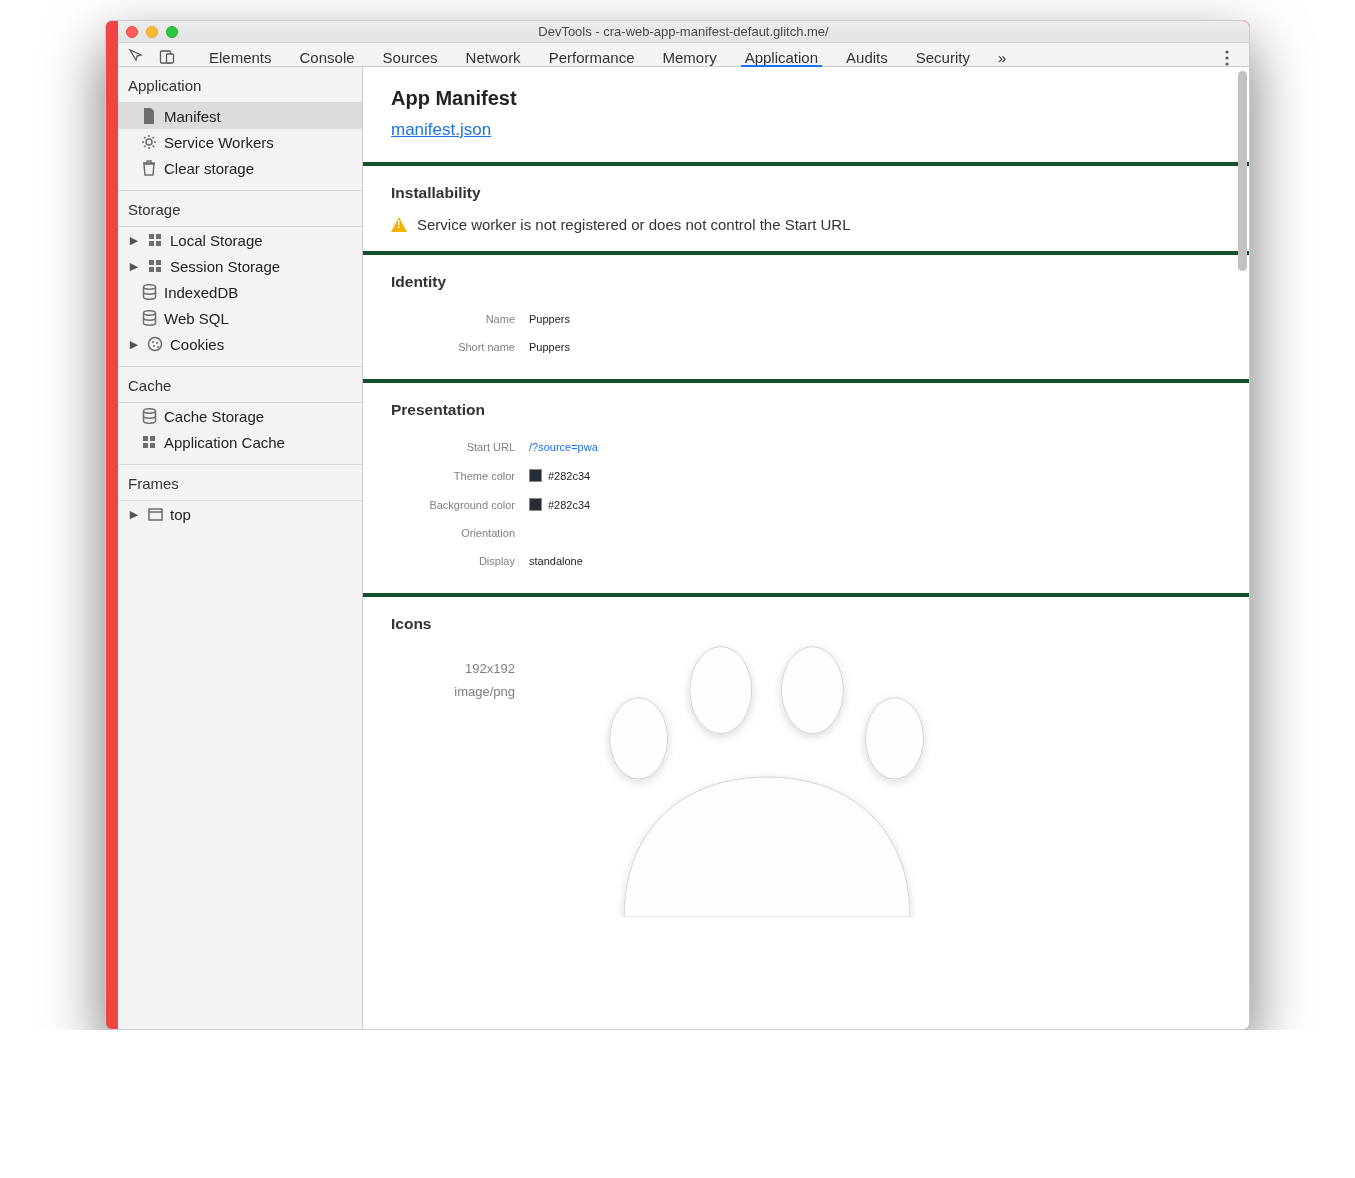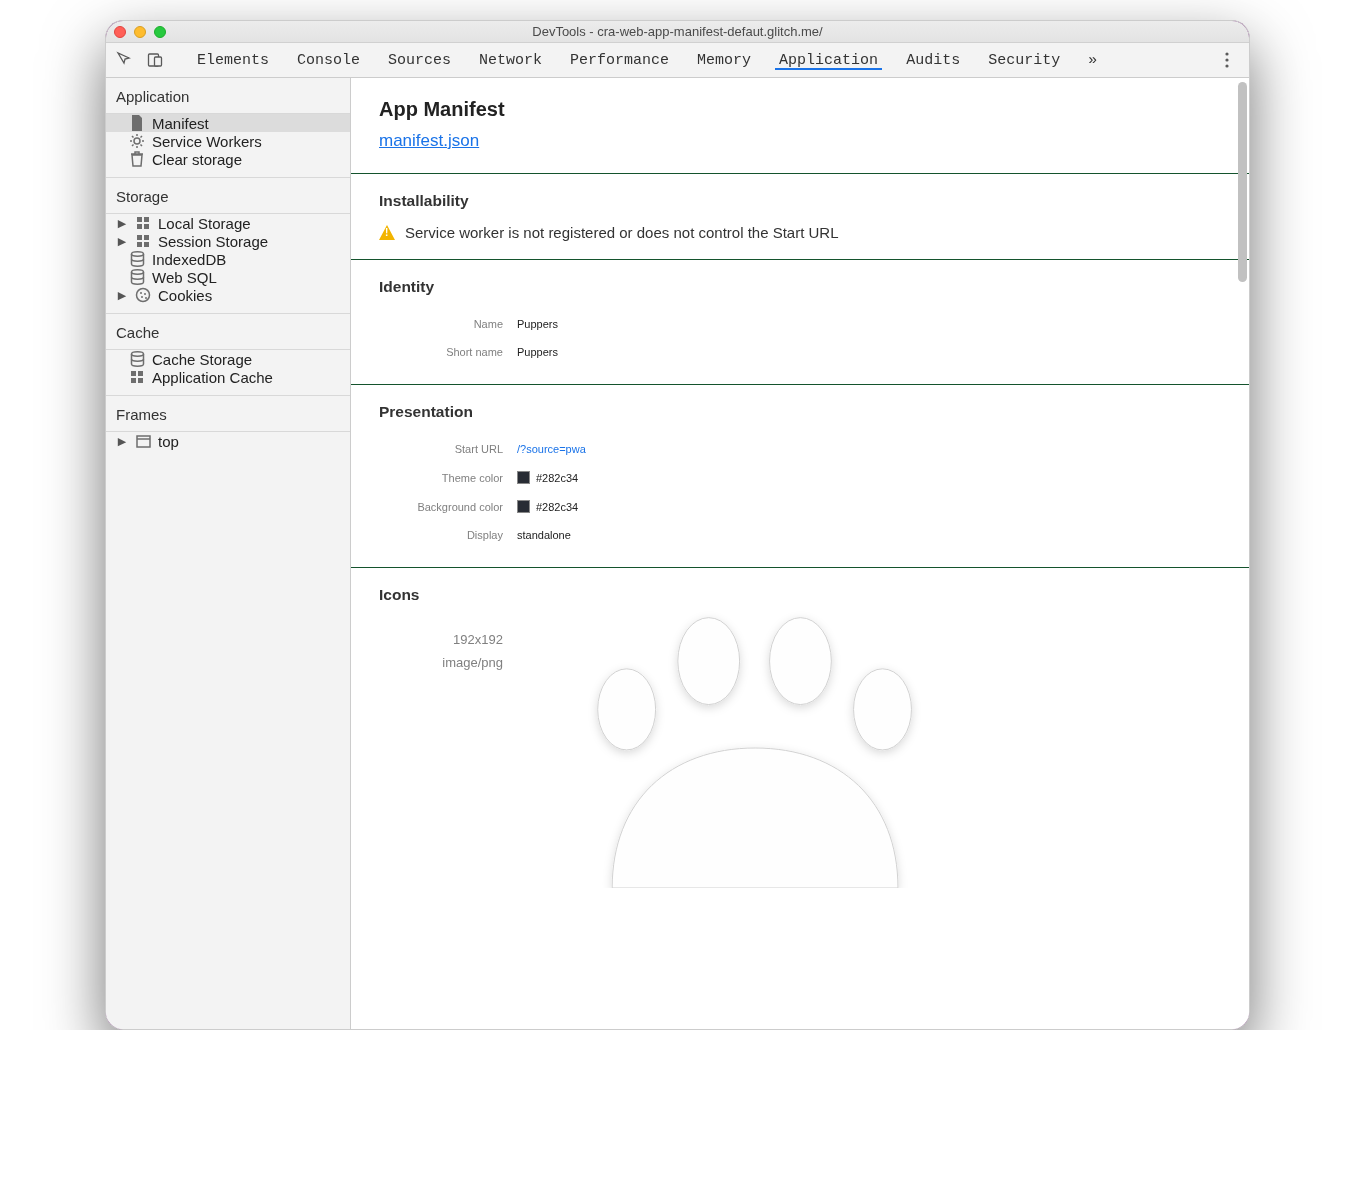"DevTools -" .window { background: #701a75 -> #ef4444; border-radius: 18px -> 7px; padding-left: none -> 12px }
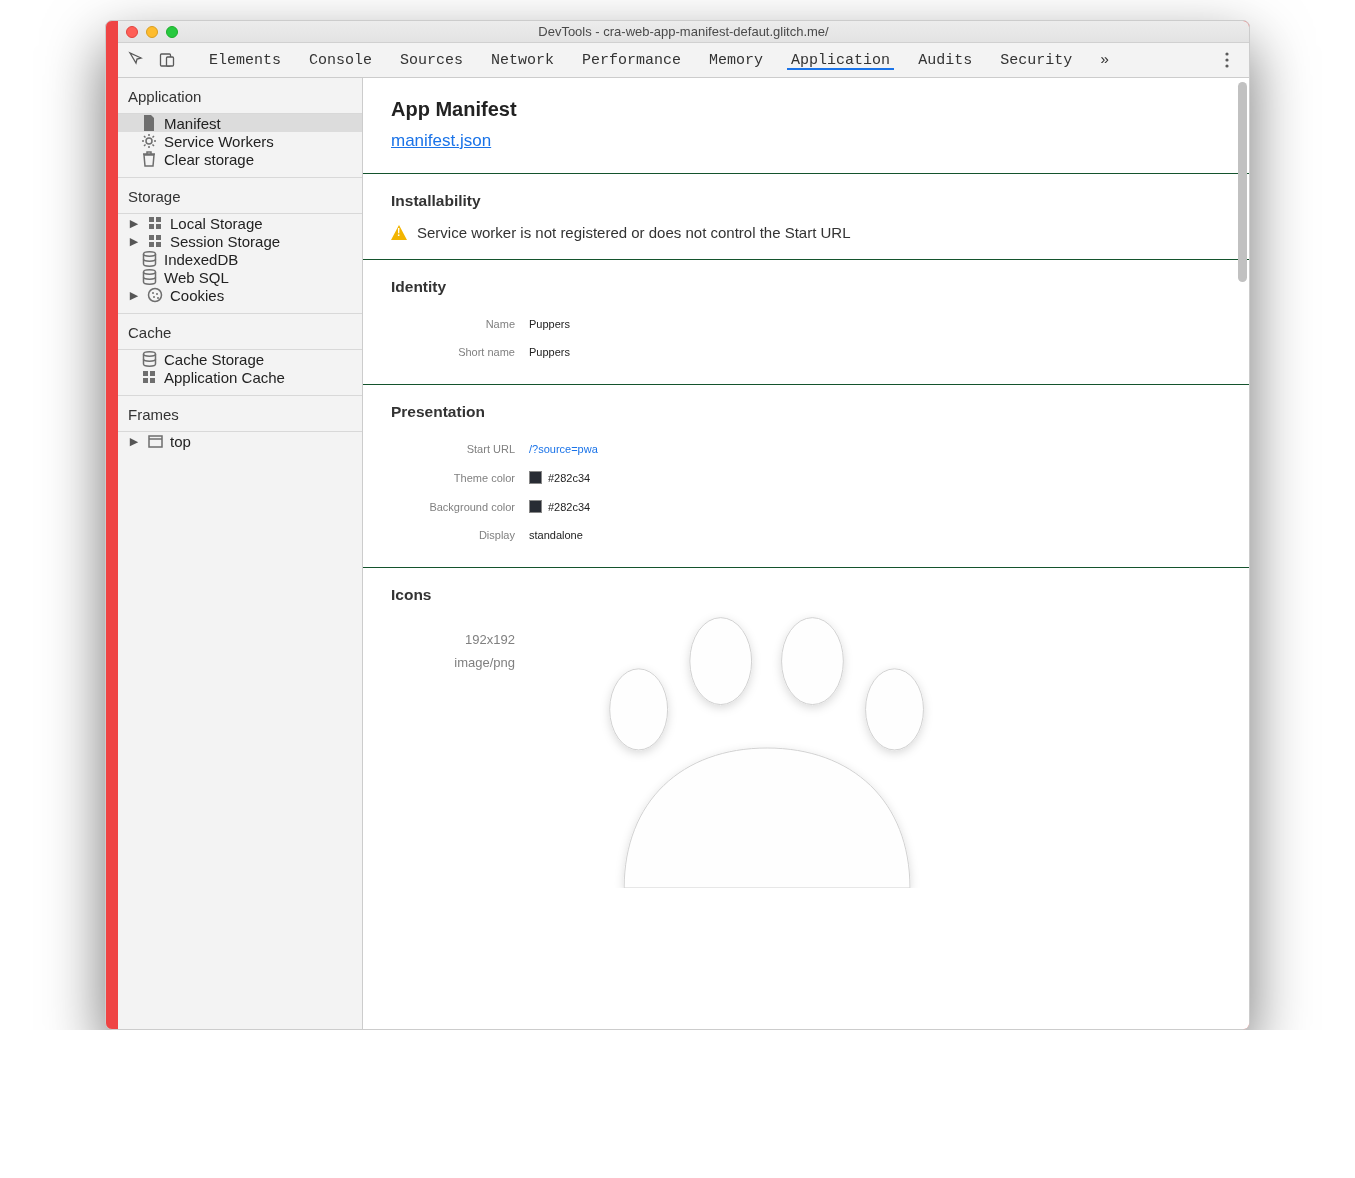"Elements" .tabbar { align-items: center -> flex-end; font-family: Liberation Mono, monospace -> none; height: 35px -> 24px }
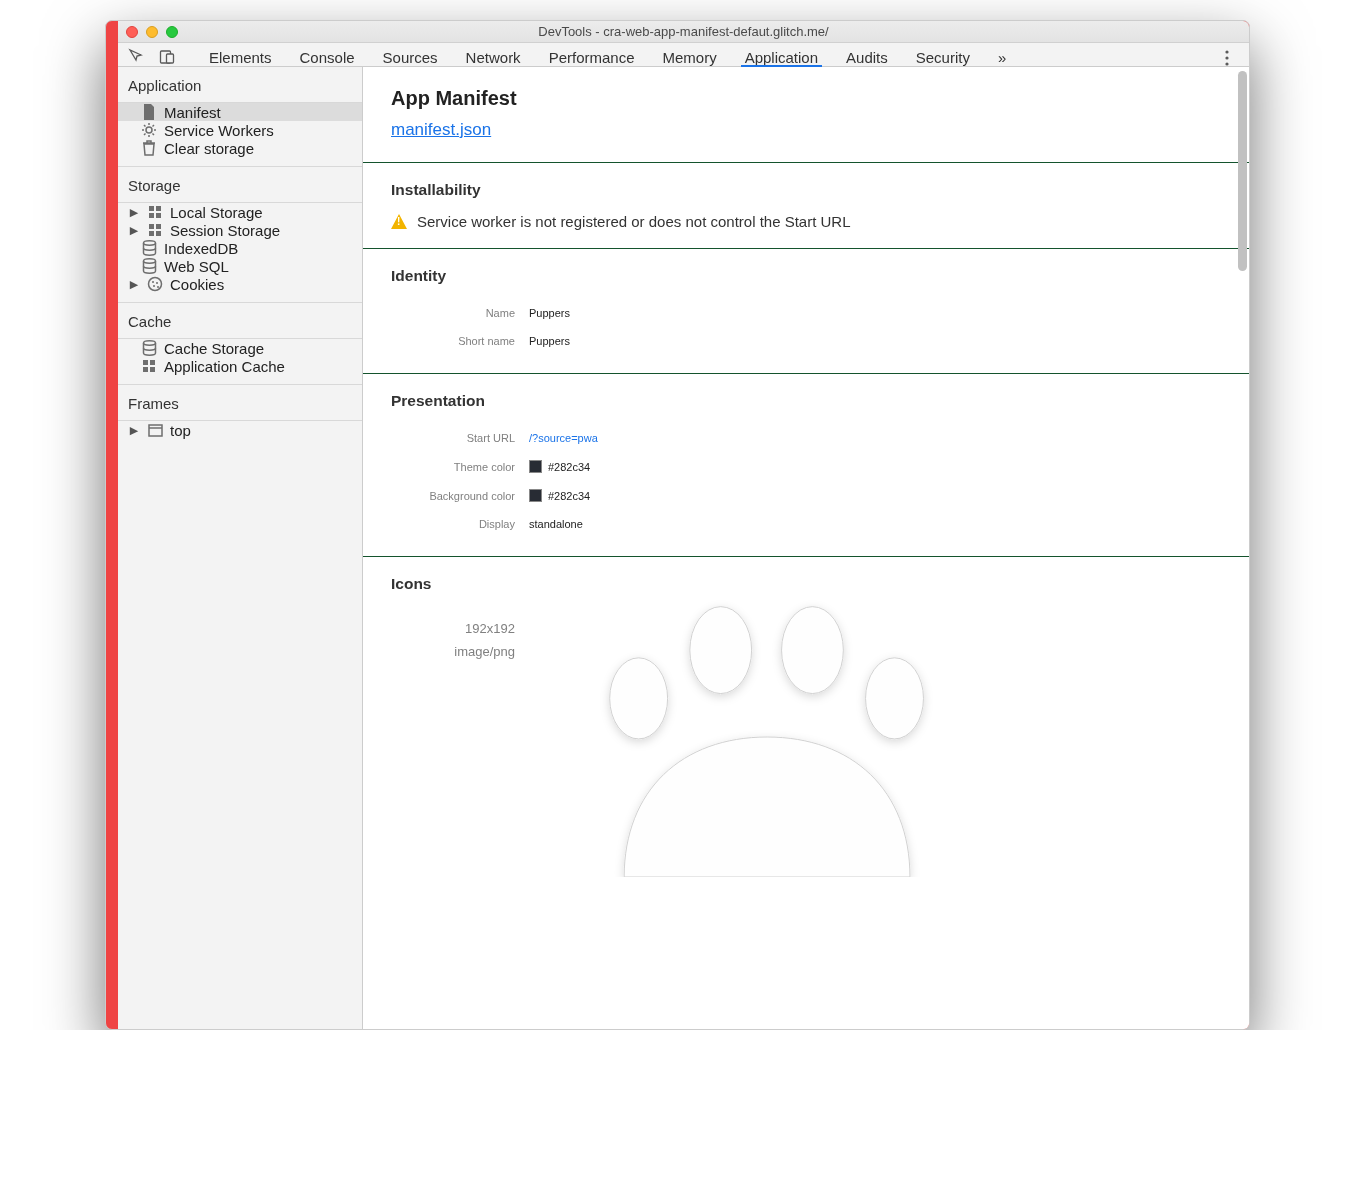"Manifest" .sb-item { height: 18px -> 26px }
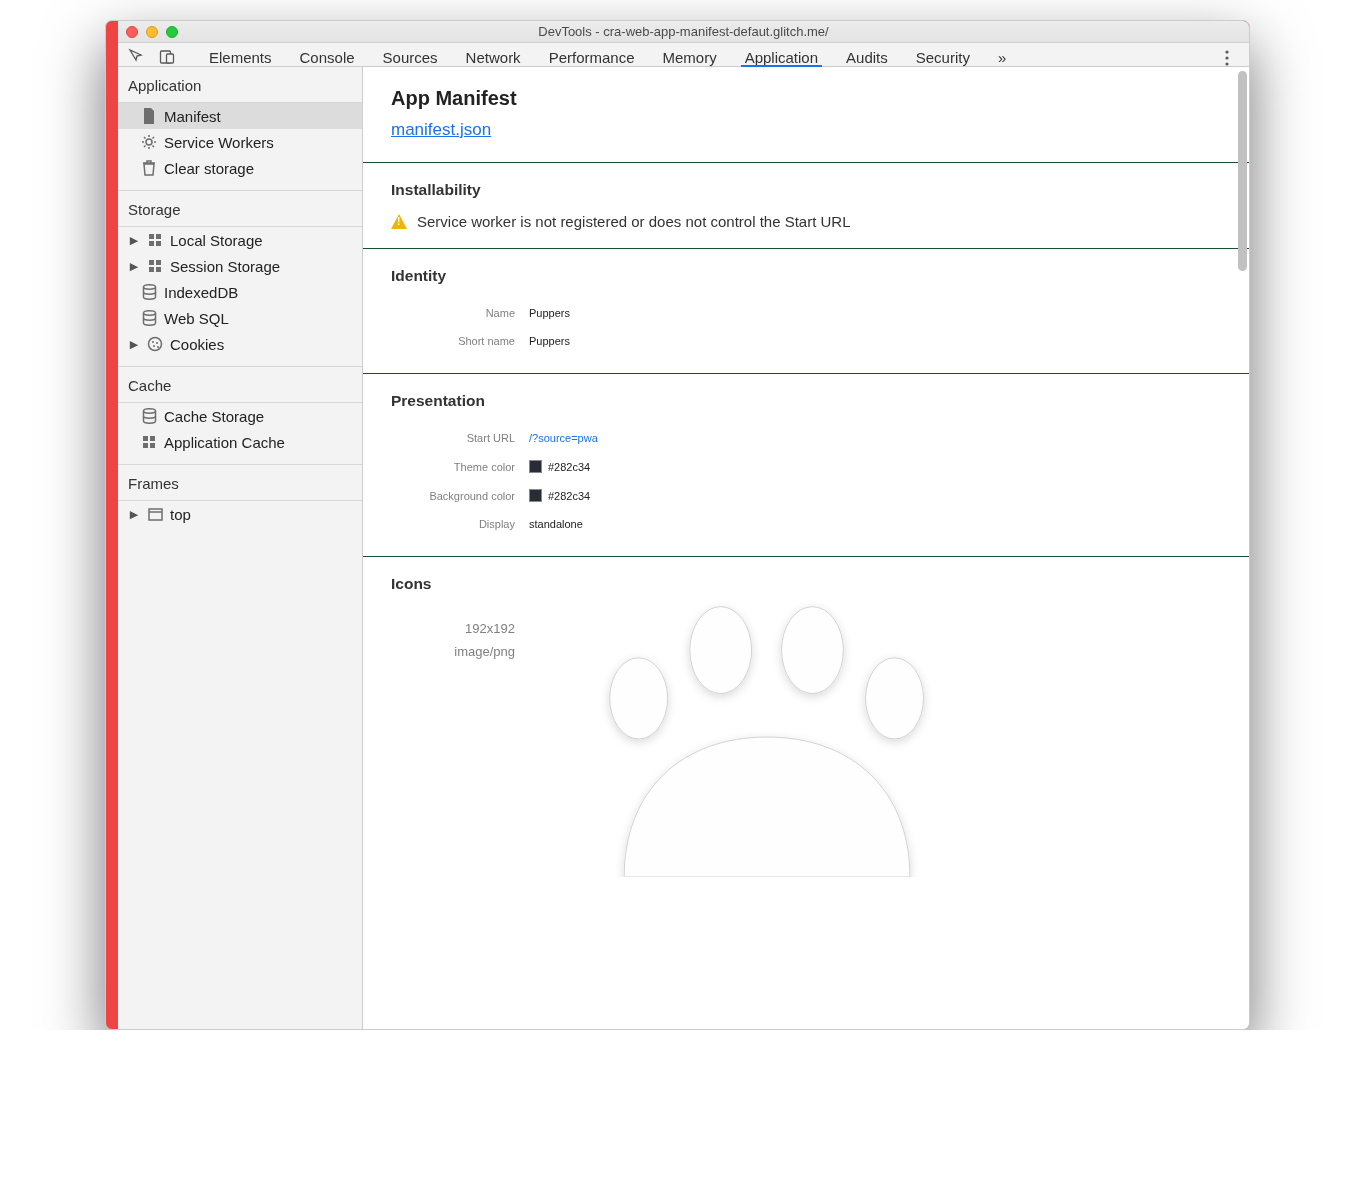"Installability" .section { border-top: 1px solid #14532d -> 4px solid #14532d }
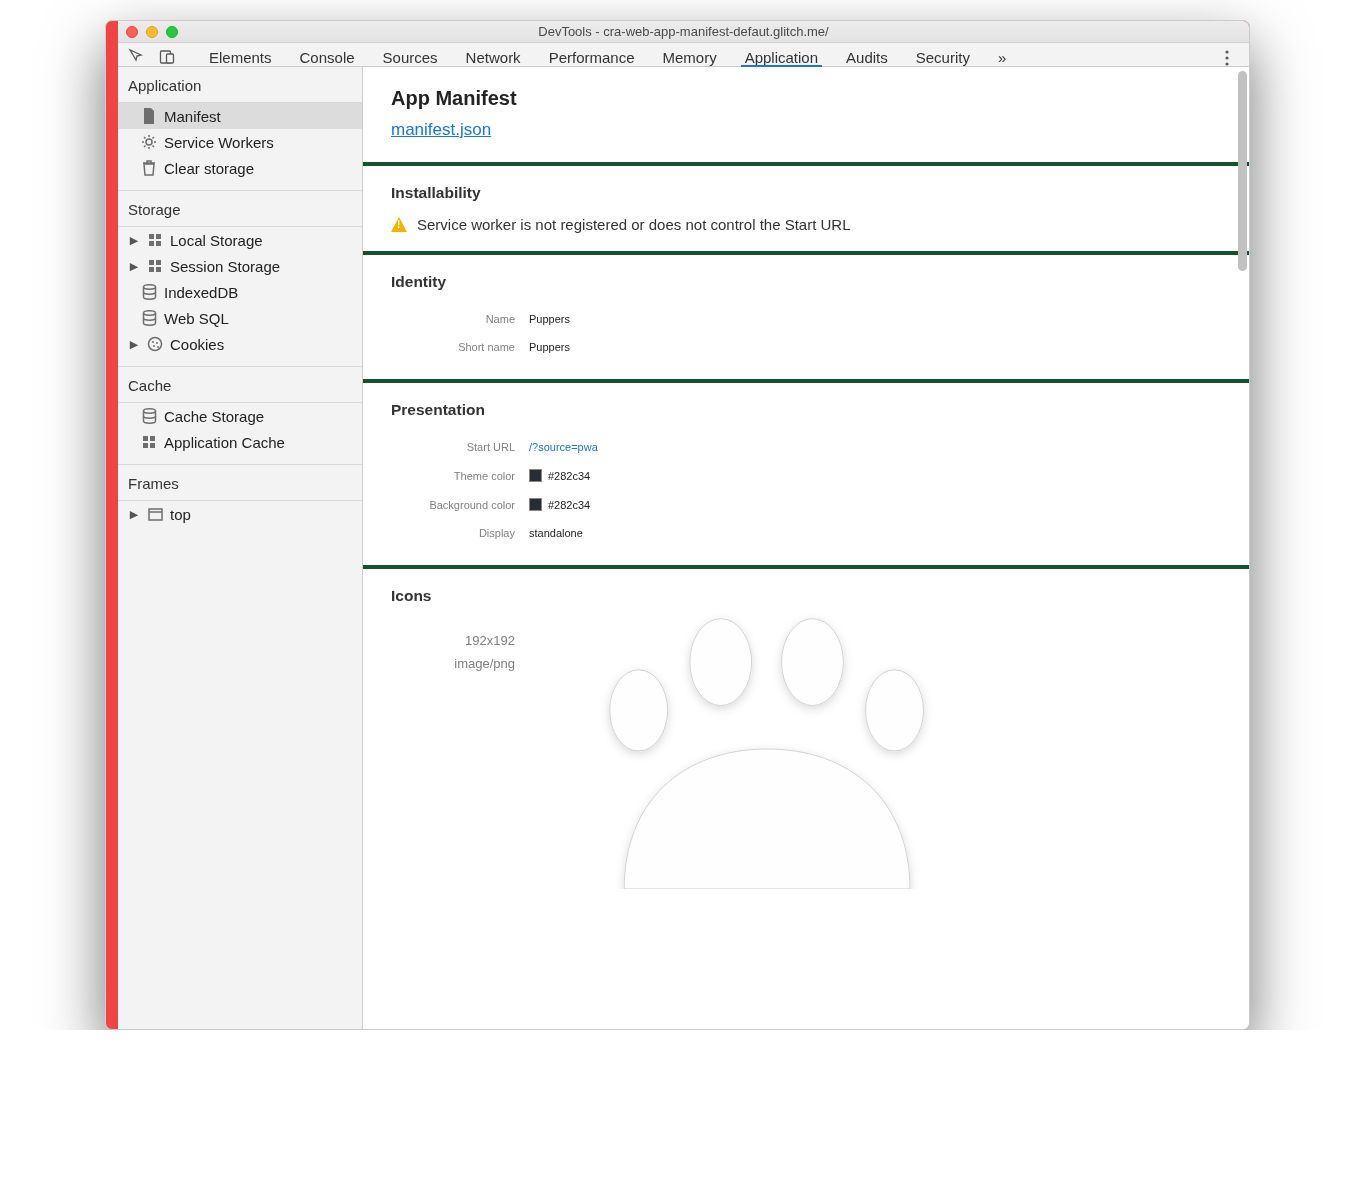"Orientation" div.kv { html: none -> <div> <div>Orientation</div> <div></div> </div> }
